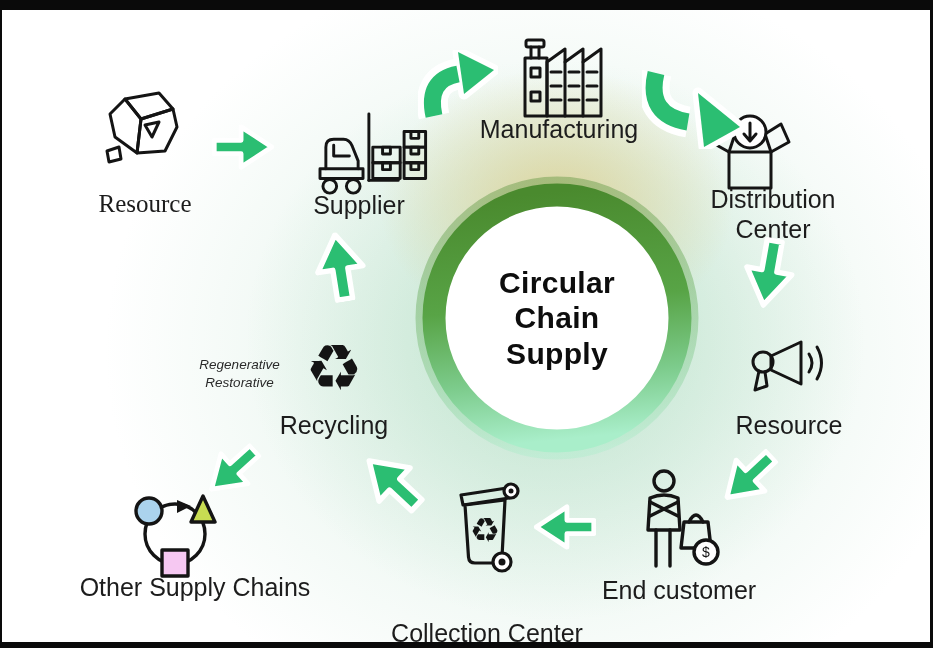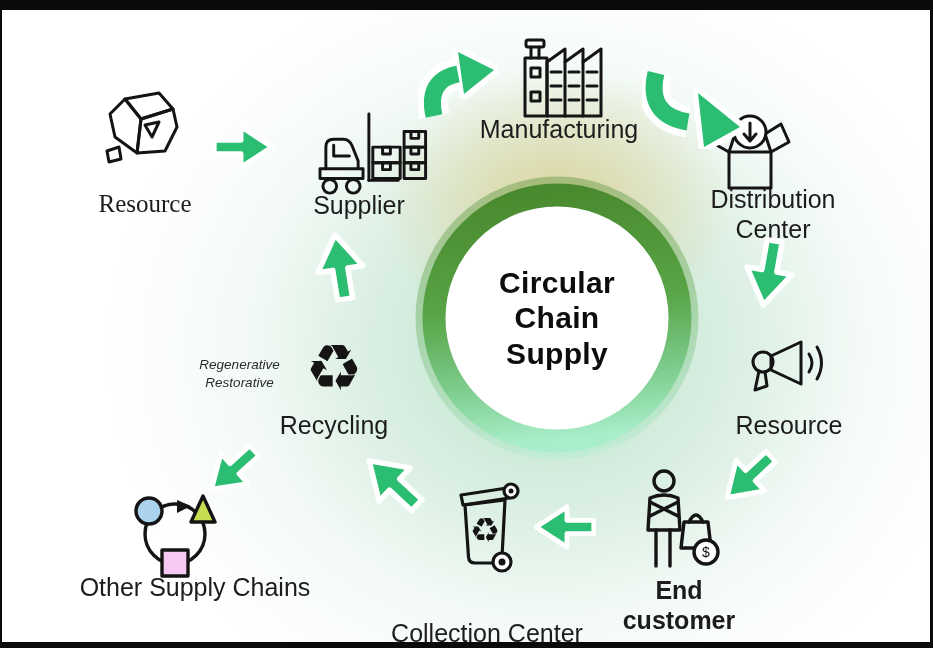"End customer" div.lbl { font-weight: bold -> none }
